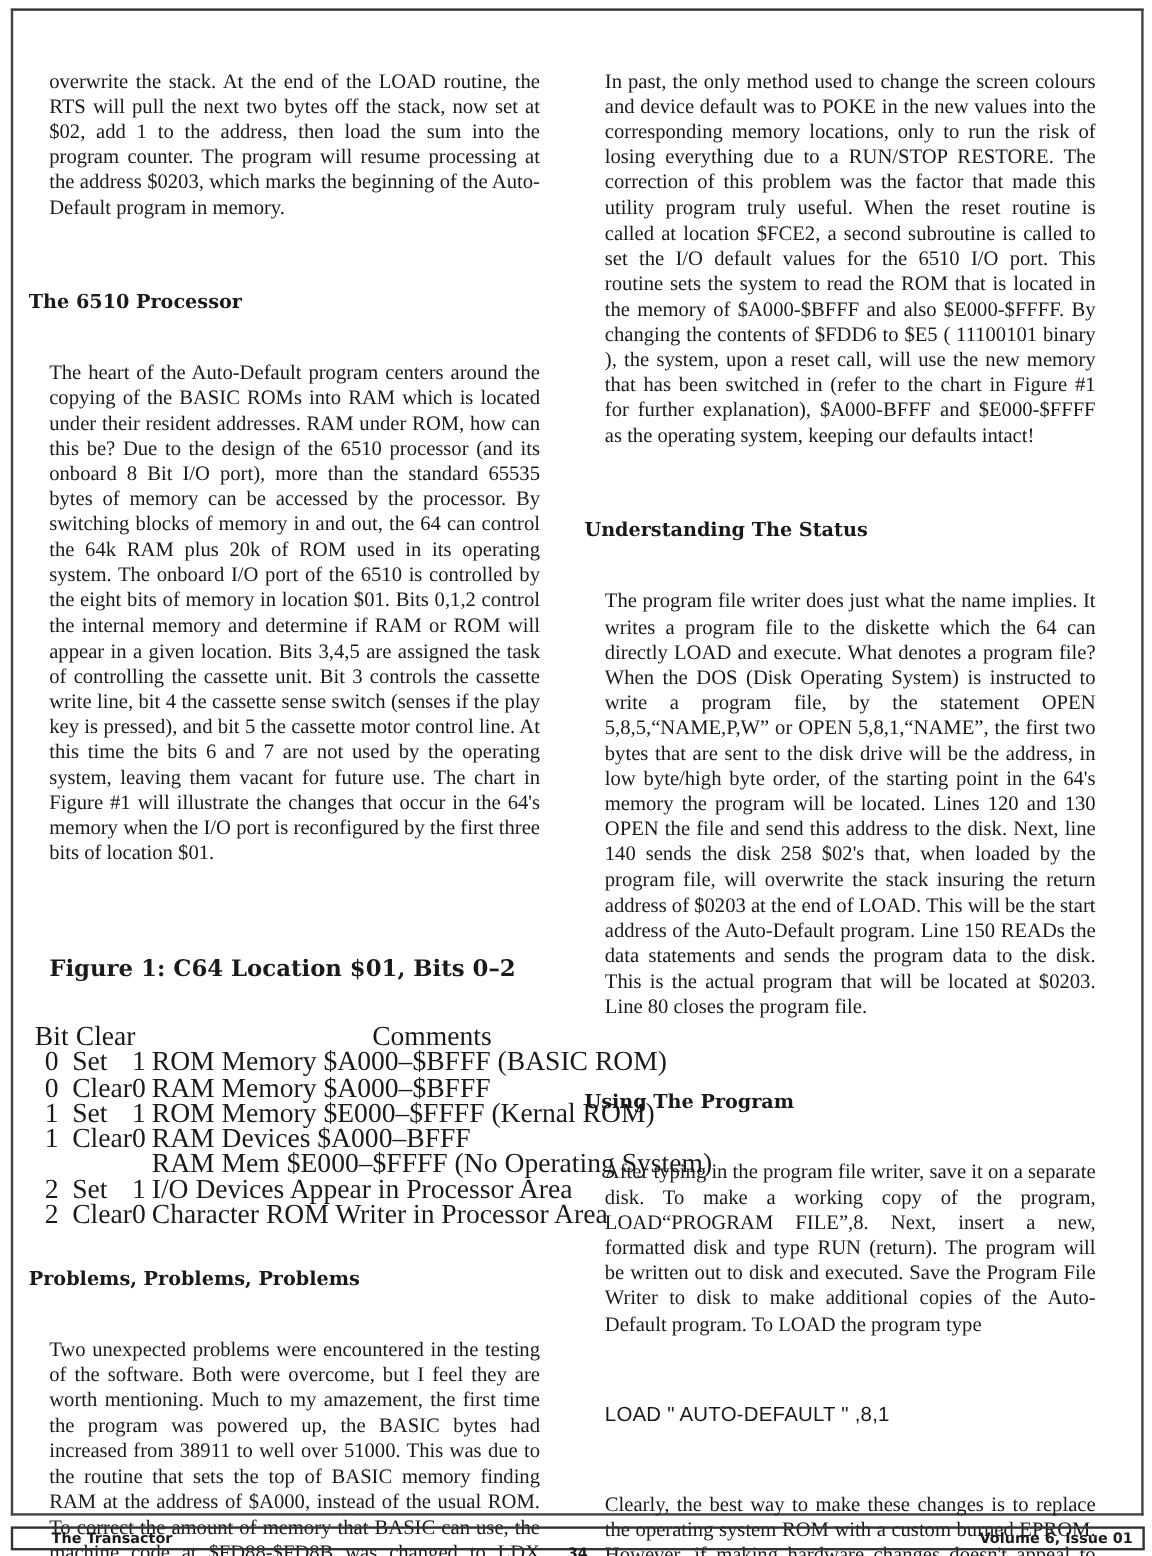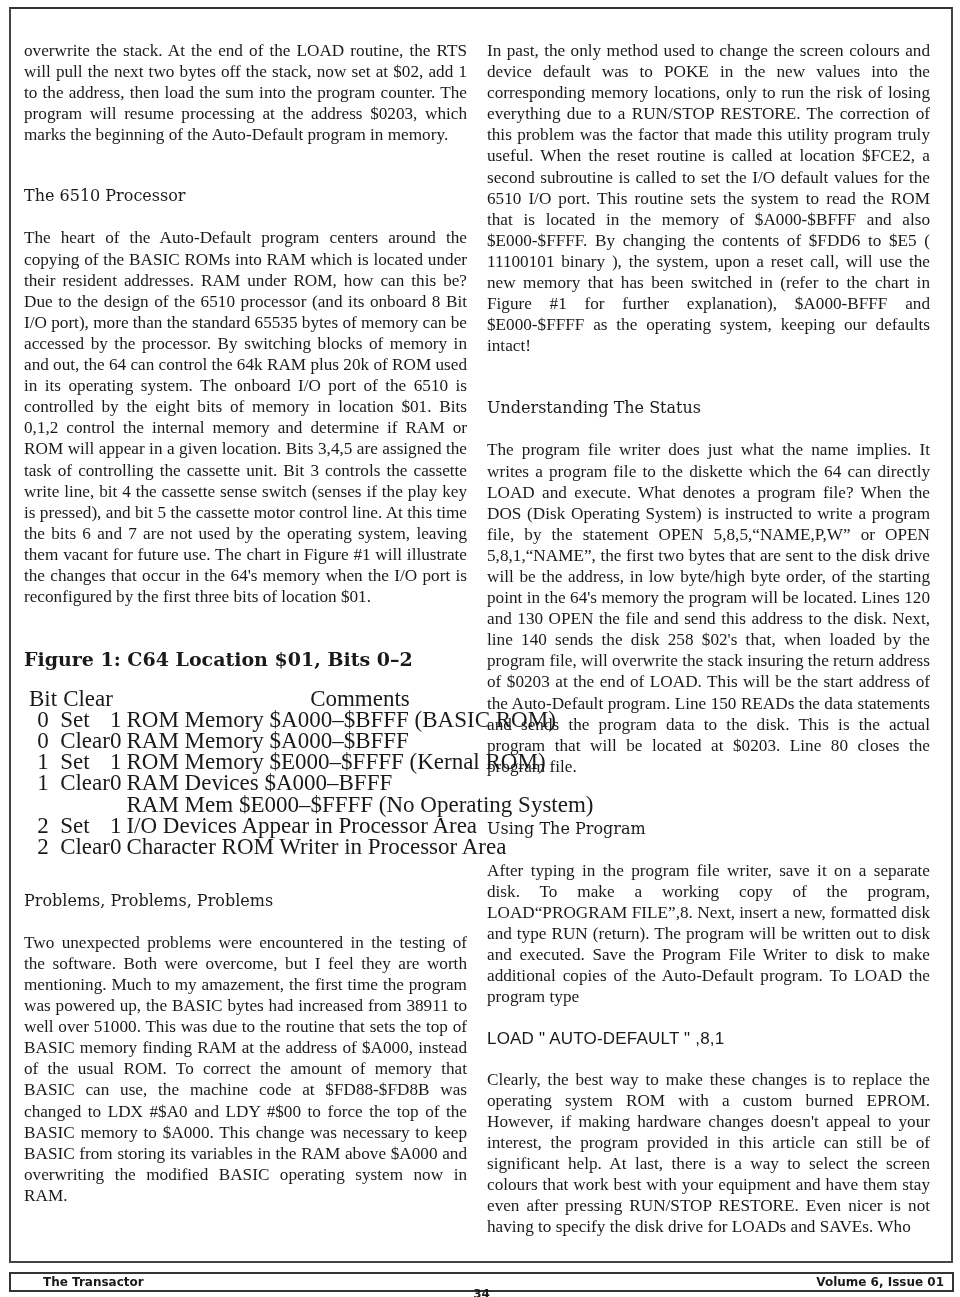"overwrite the stack. At the" .col p { margin: 0 -> 17px }
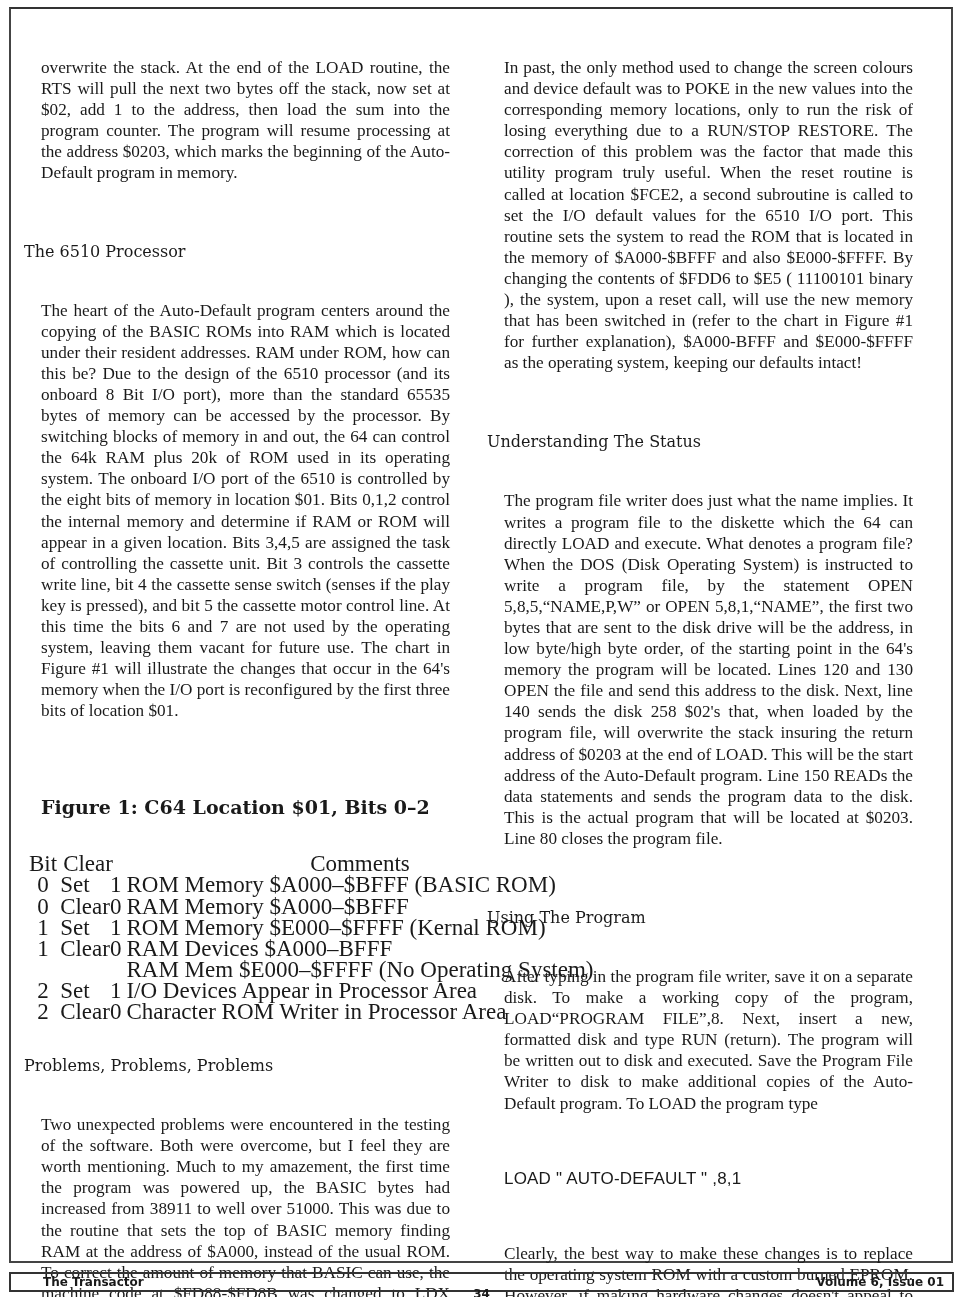"The 6510 Processor" .col h2 { font-weight: normal -> bold }
